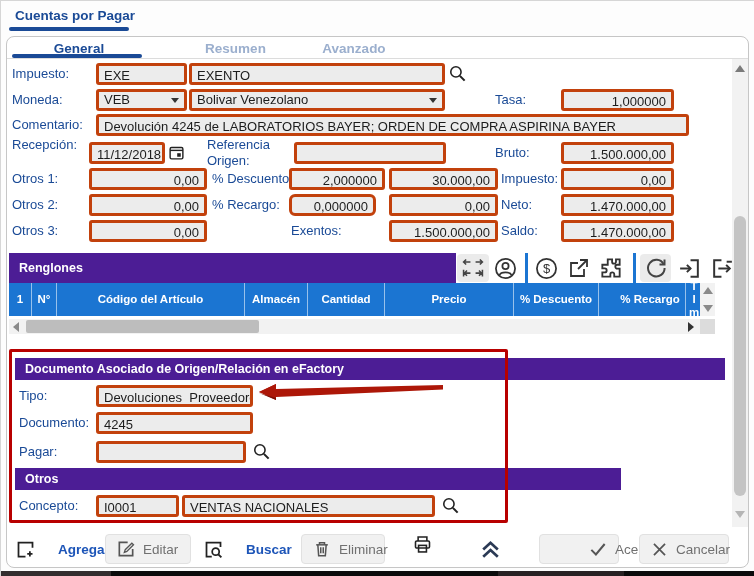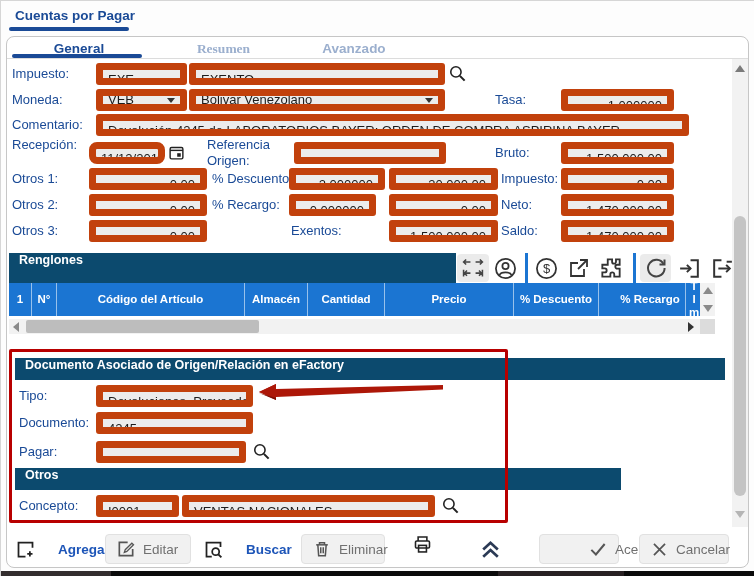"Resumen" div.abs { font-family: Liberation Serif, serif -> none; left: 180px -> 192px }
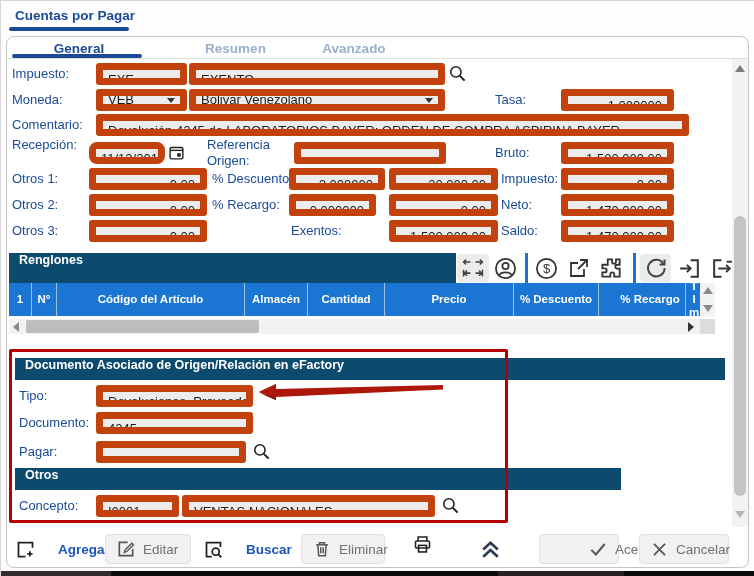"EXE" .fld { border: 7px solid #c2410c -> 3px solid #c2410c }
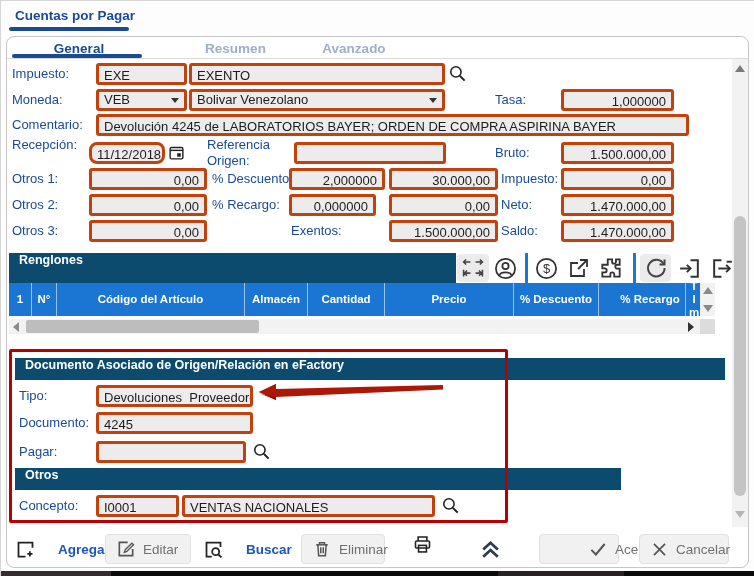"11/12/2018" div.abs { border-radius: 8px -> none }
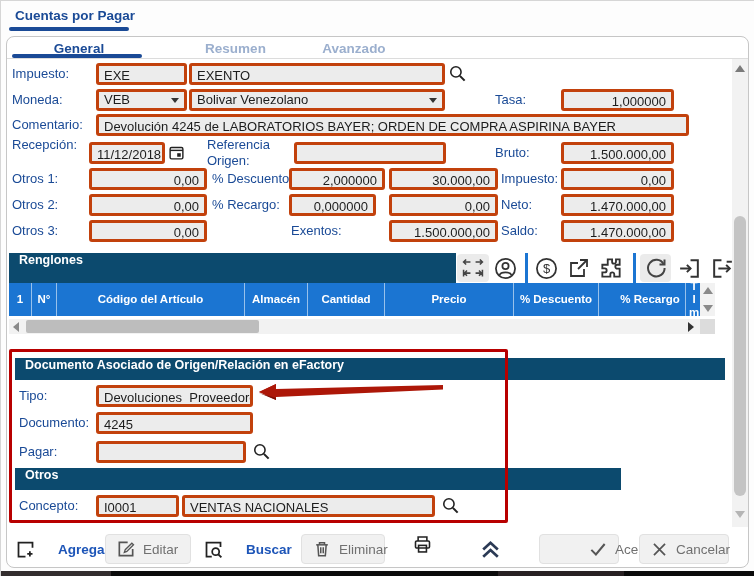"0,000000" div.abs { border-radius: none -> 6px }
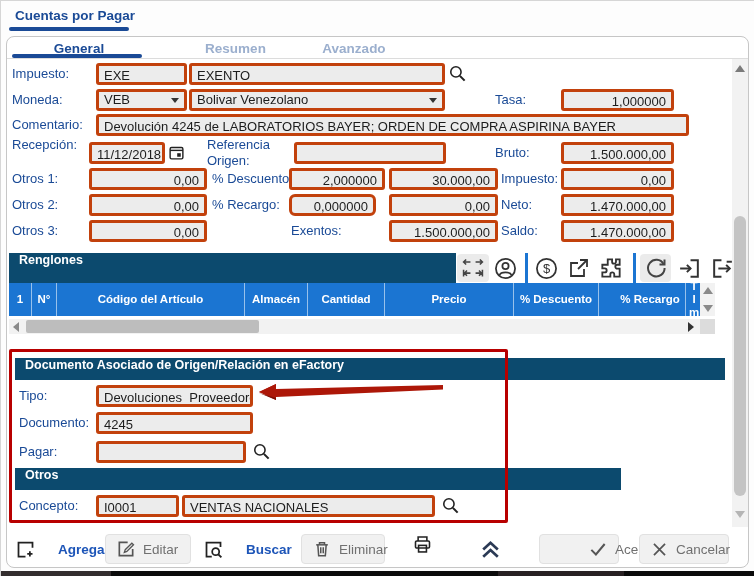"Renglones" .bluebar { align-items: none -> center; background: #0c4a6e -> #4c1d95 }
